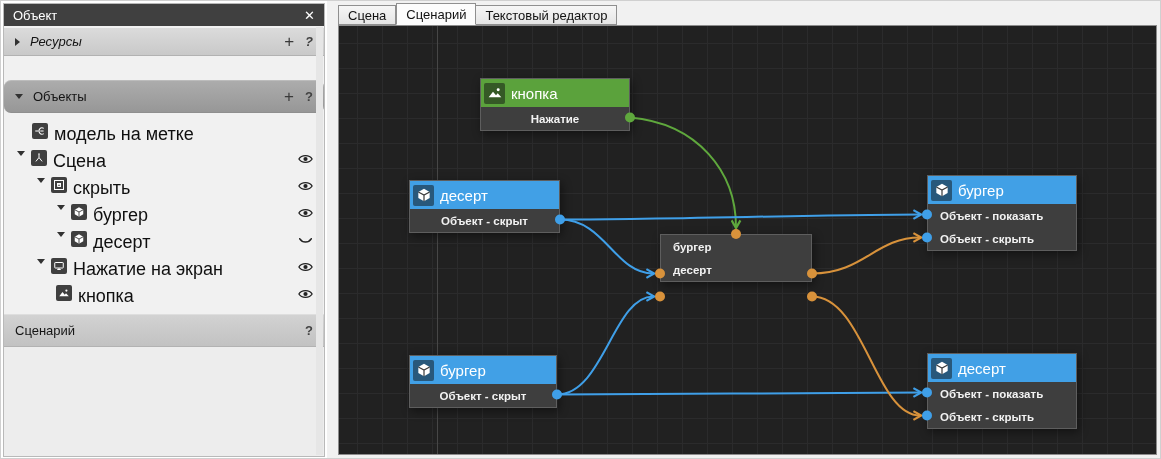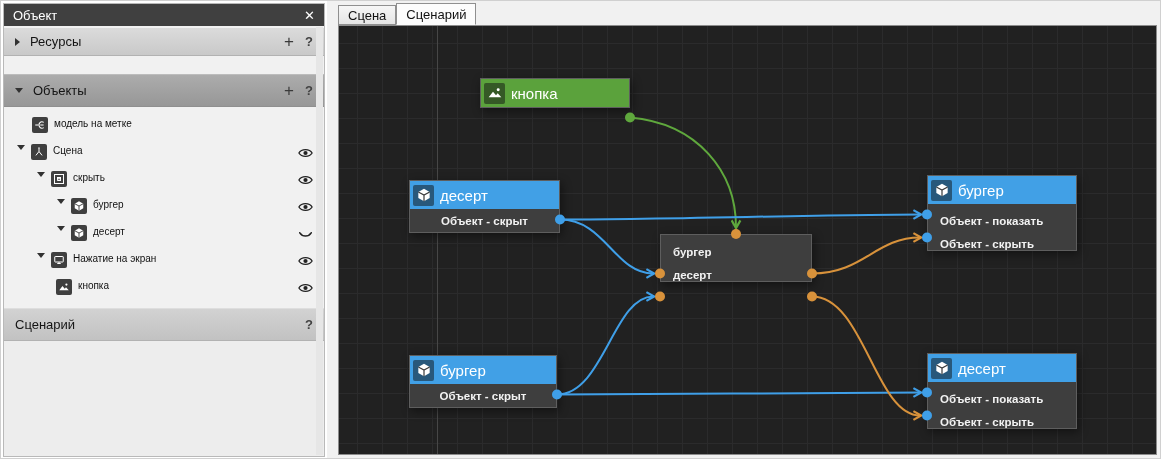"Текстовый редактор" div.tab { html: none -> <div>Текстовый редактор</div> }
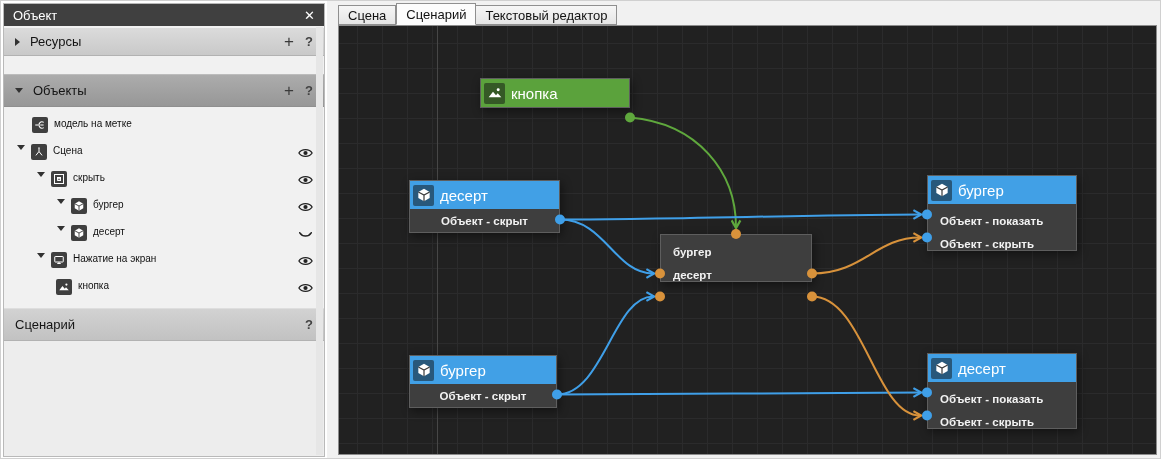"Ресурсы" .sec-resources { font-style: none -> italic }
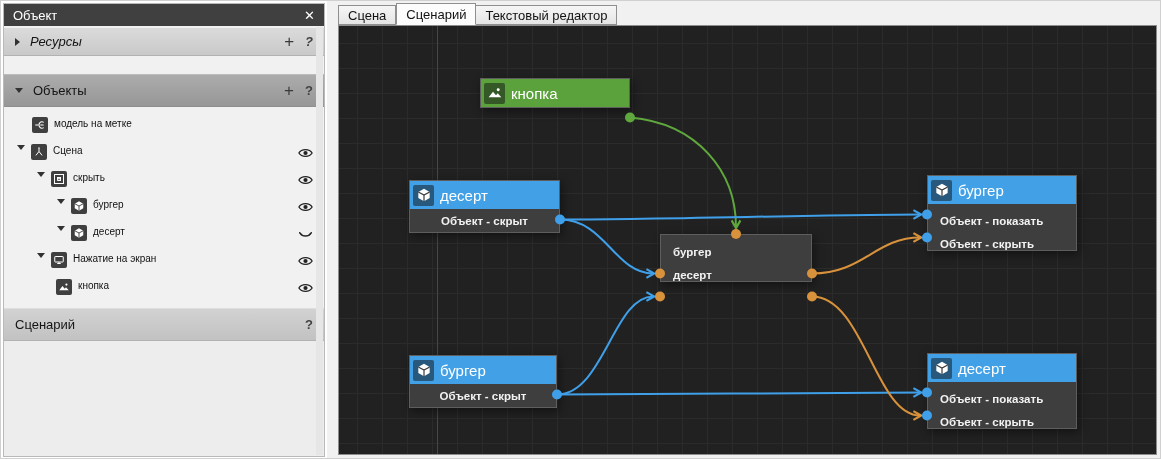"Объекты" .sec-objects { border-radius: none -> 7px; margin-top: 18px -> 24px }
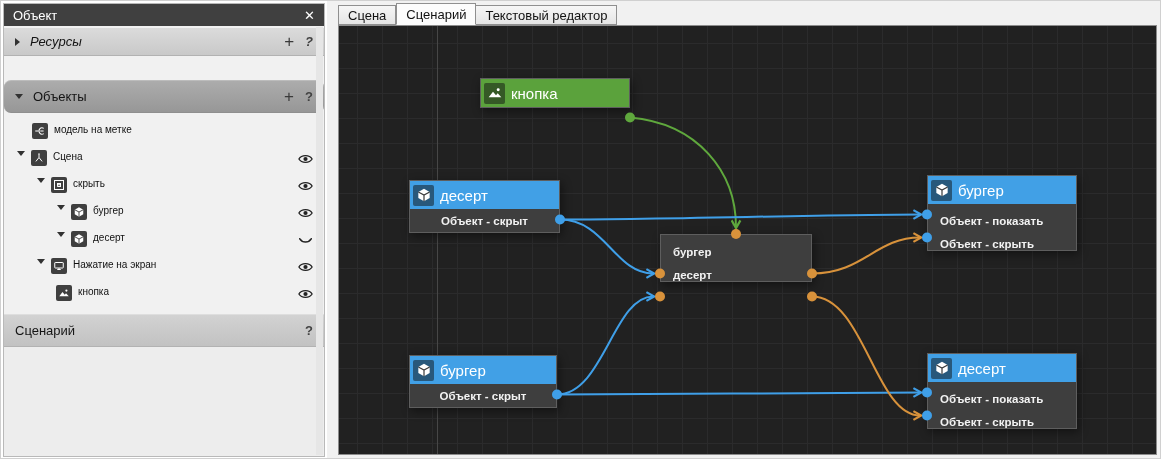"Нажатие" div.nrow { html: none -> <div> <span>Нажатие</span> </div> }
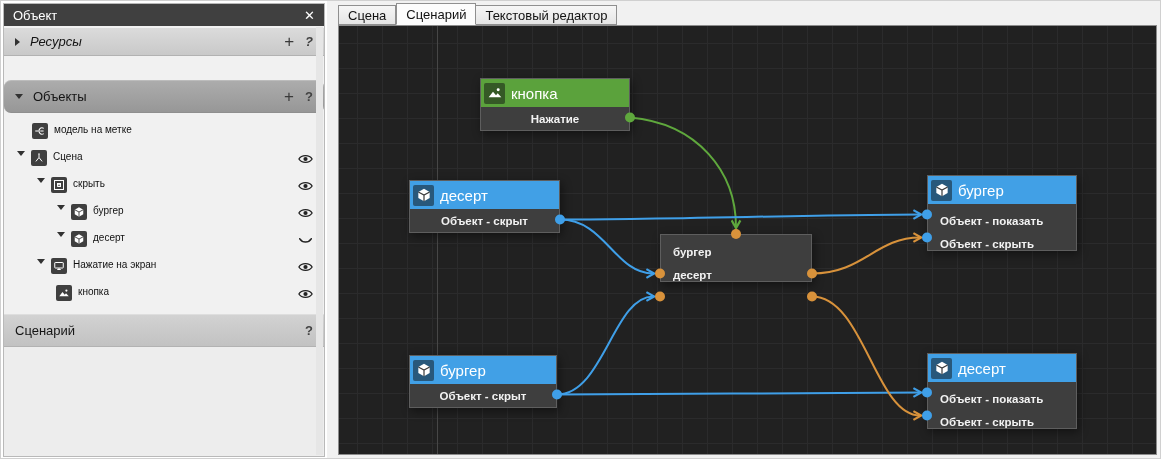"модель на метке" .tree-row { font-size: 10px -> 18px }
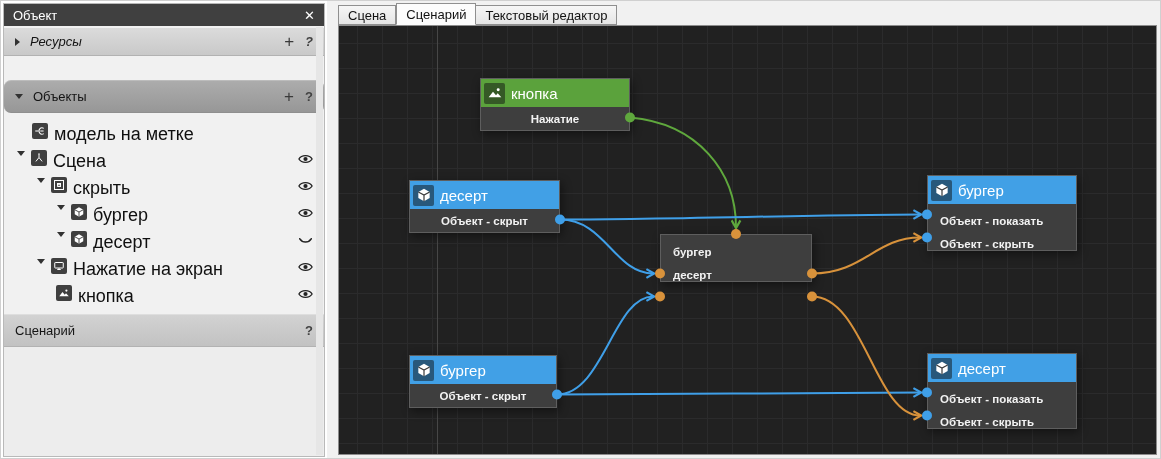"Объект - показать" .nrow.left { align-items: flex-end -> none }
